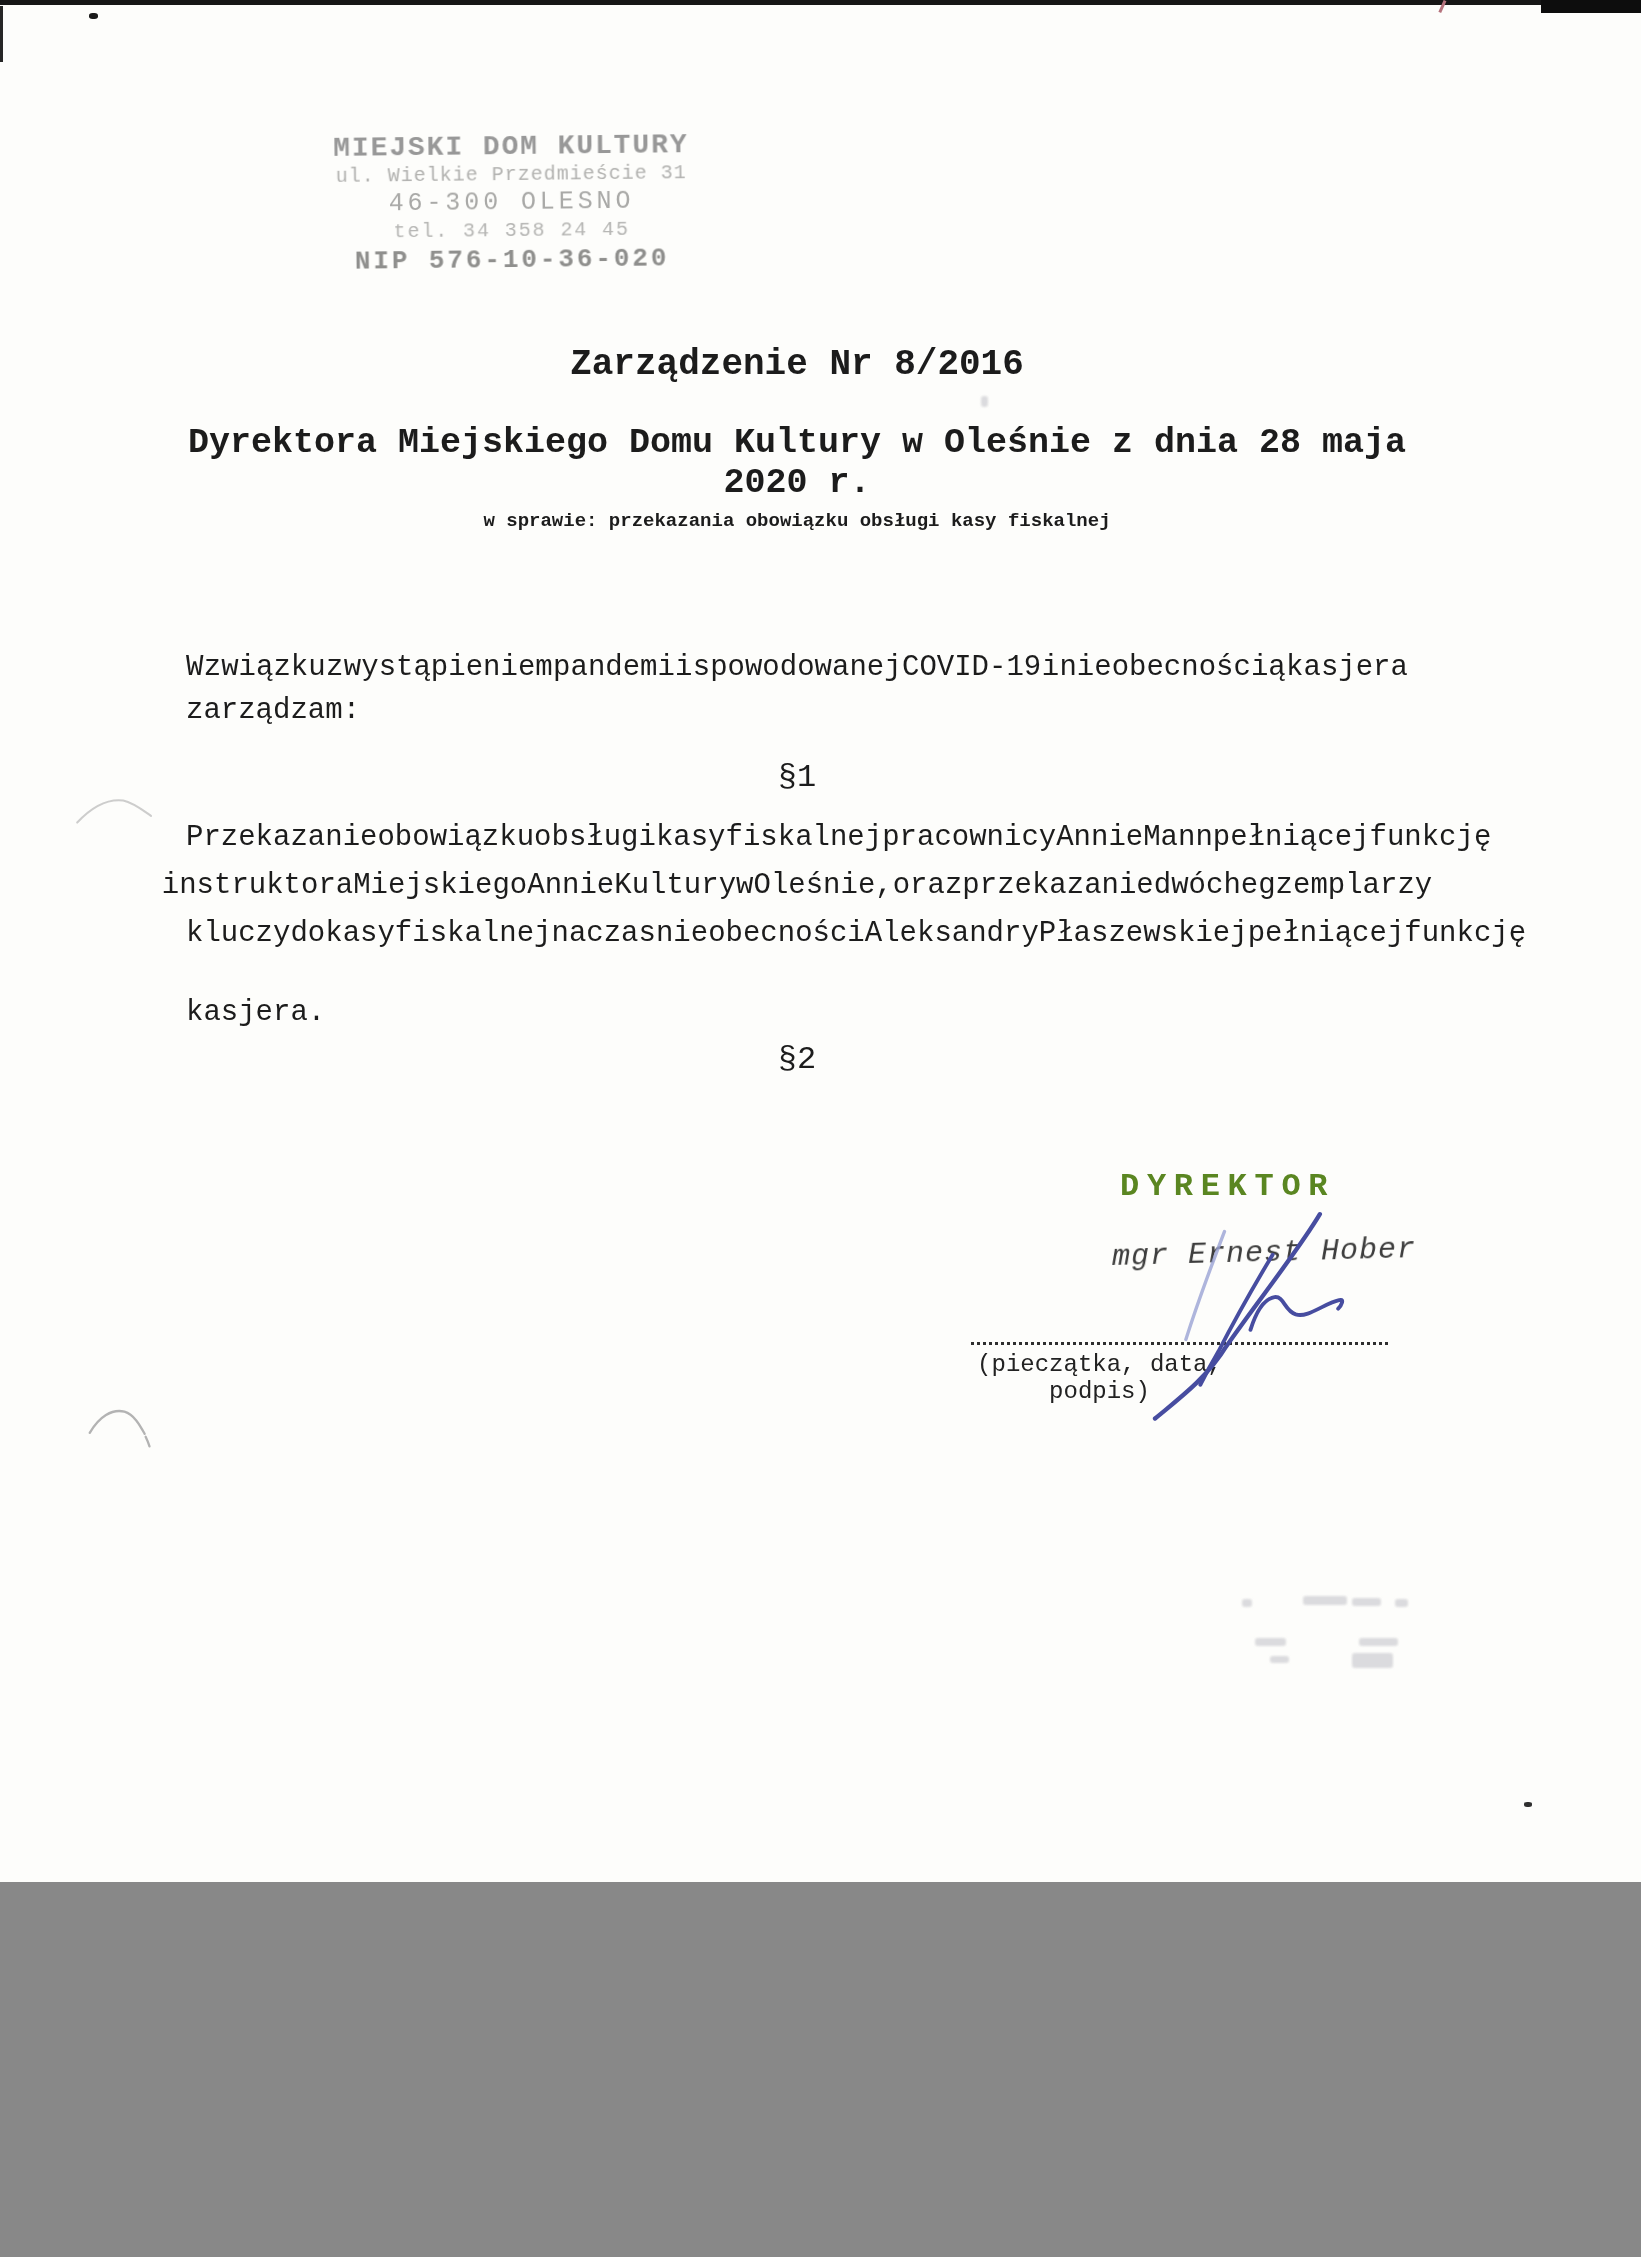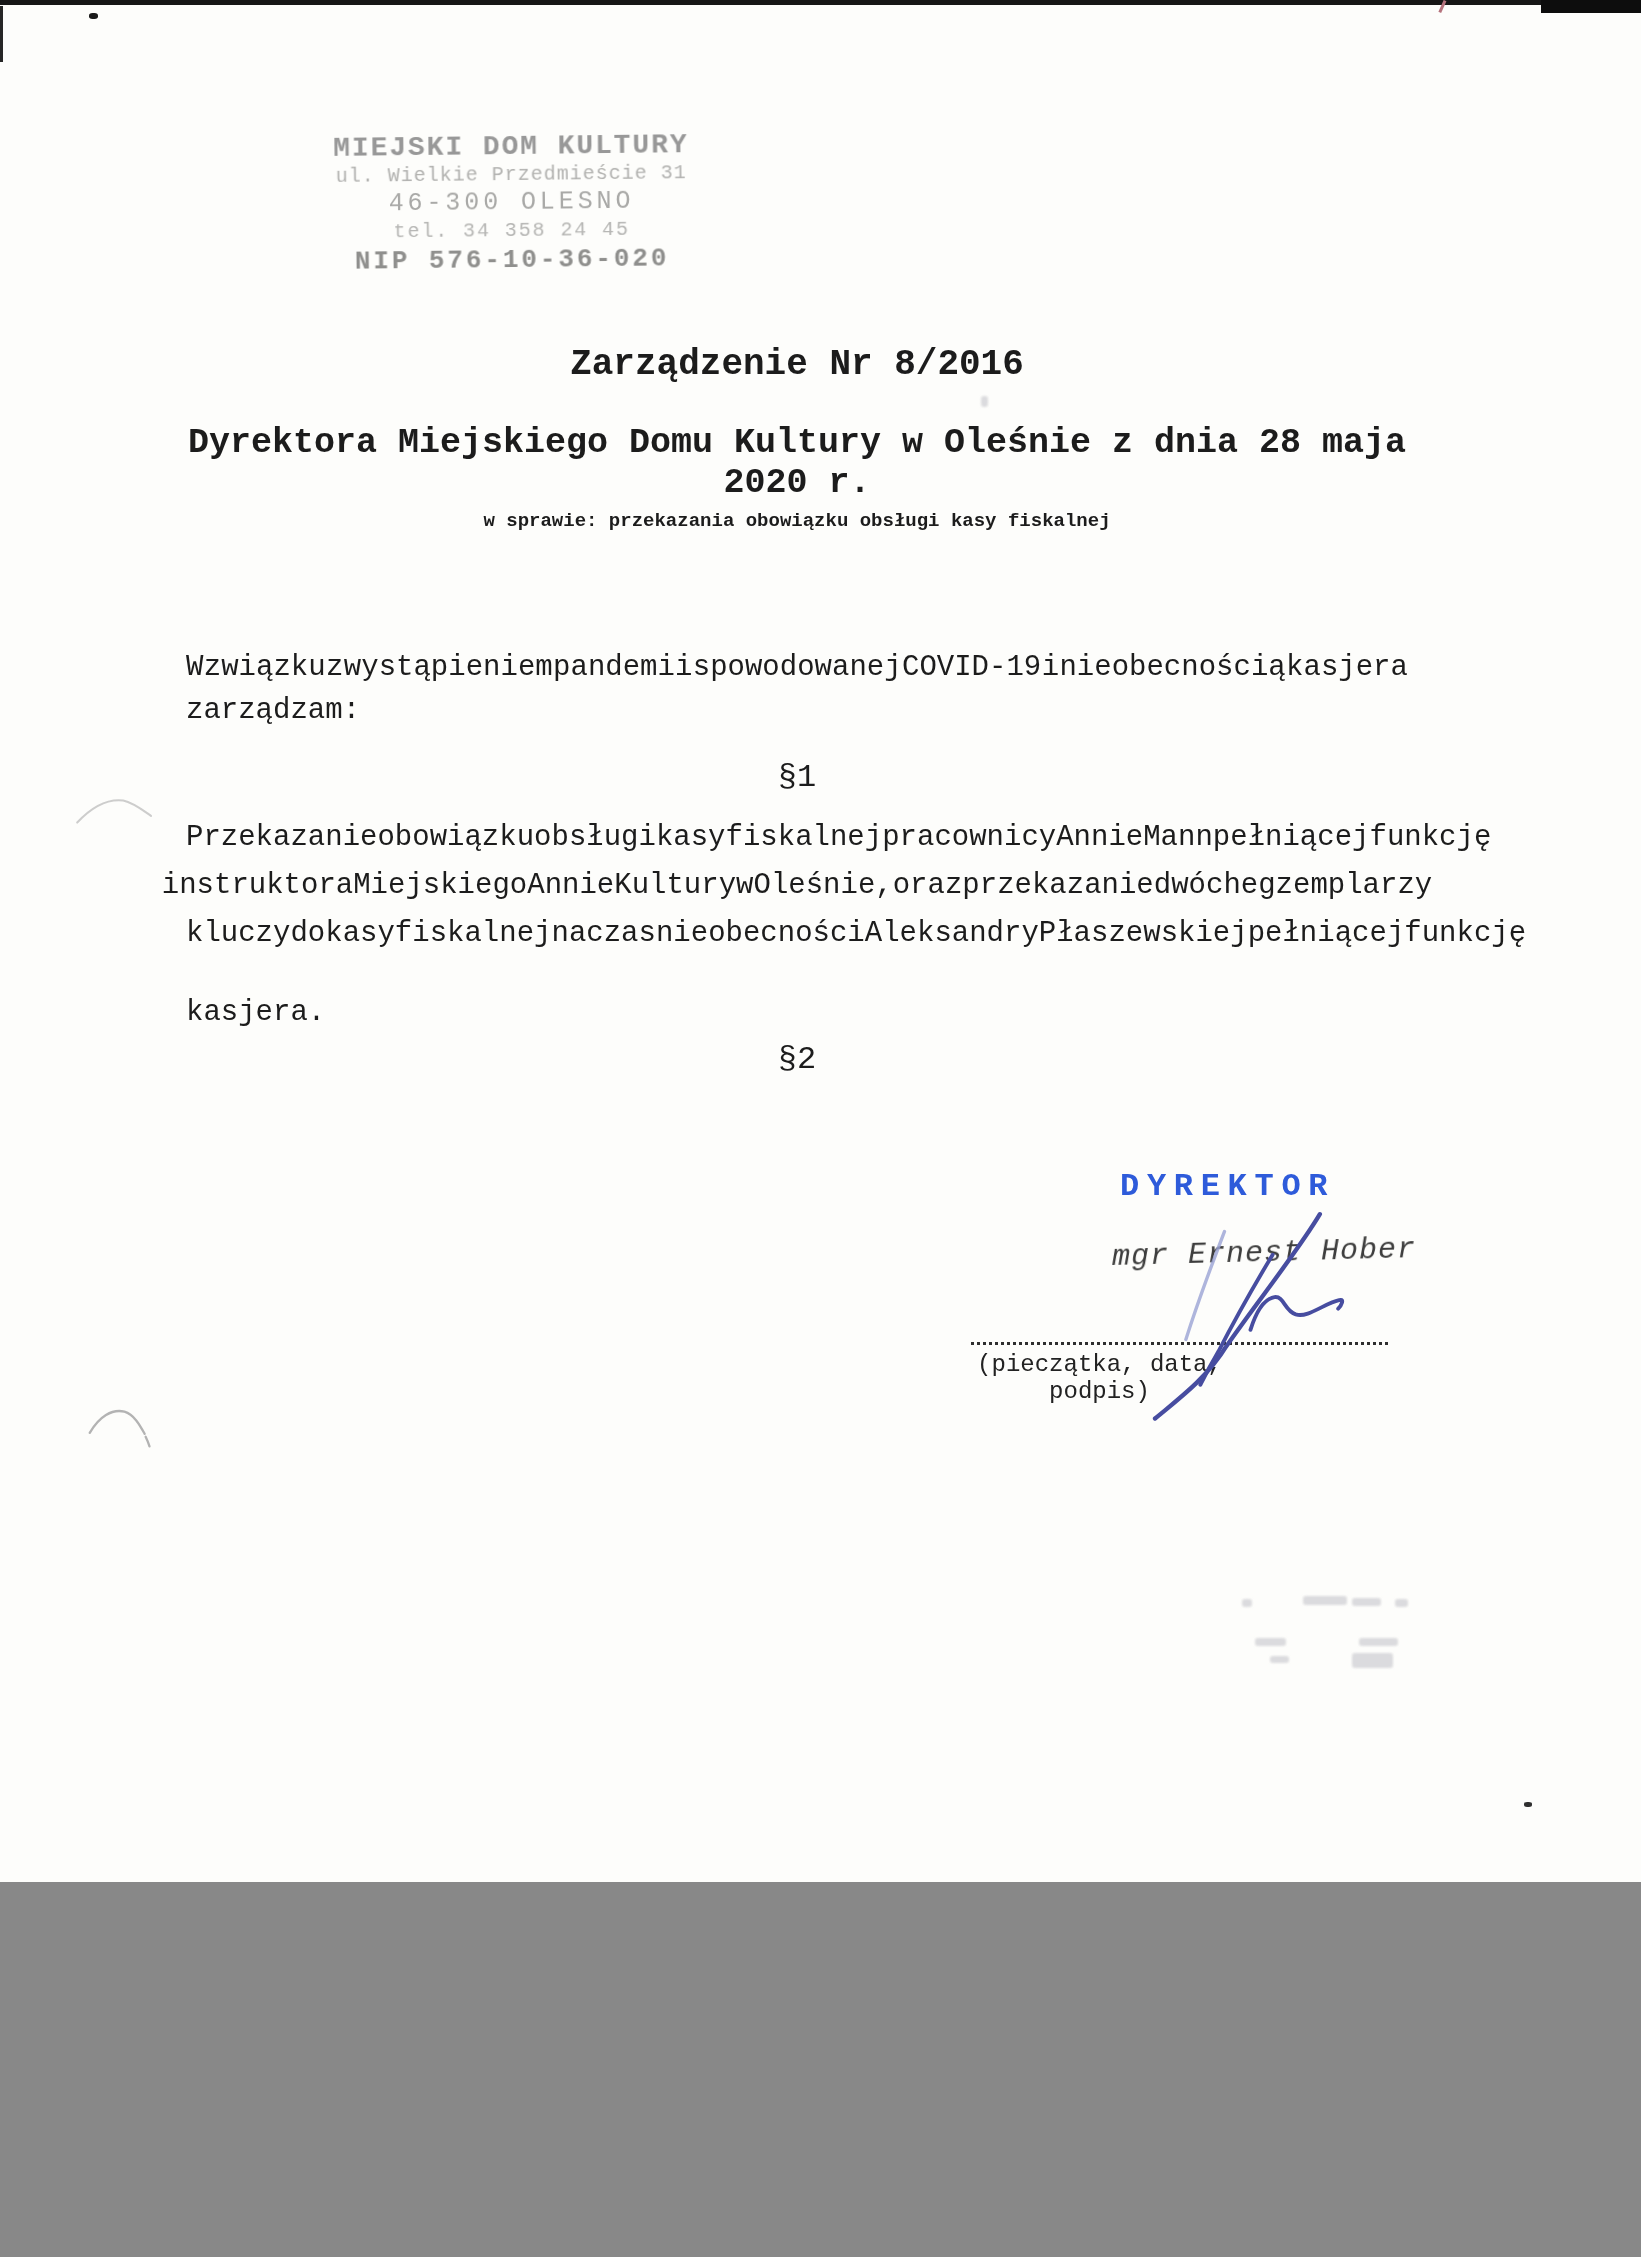"DYREKTOR" .role-stamp { color: #1d4ed8 -> #4d7c0f }
